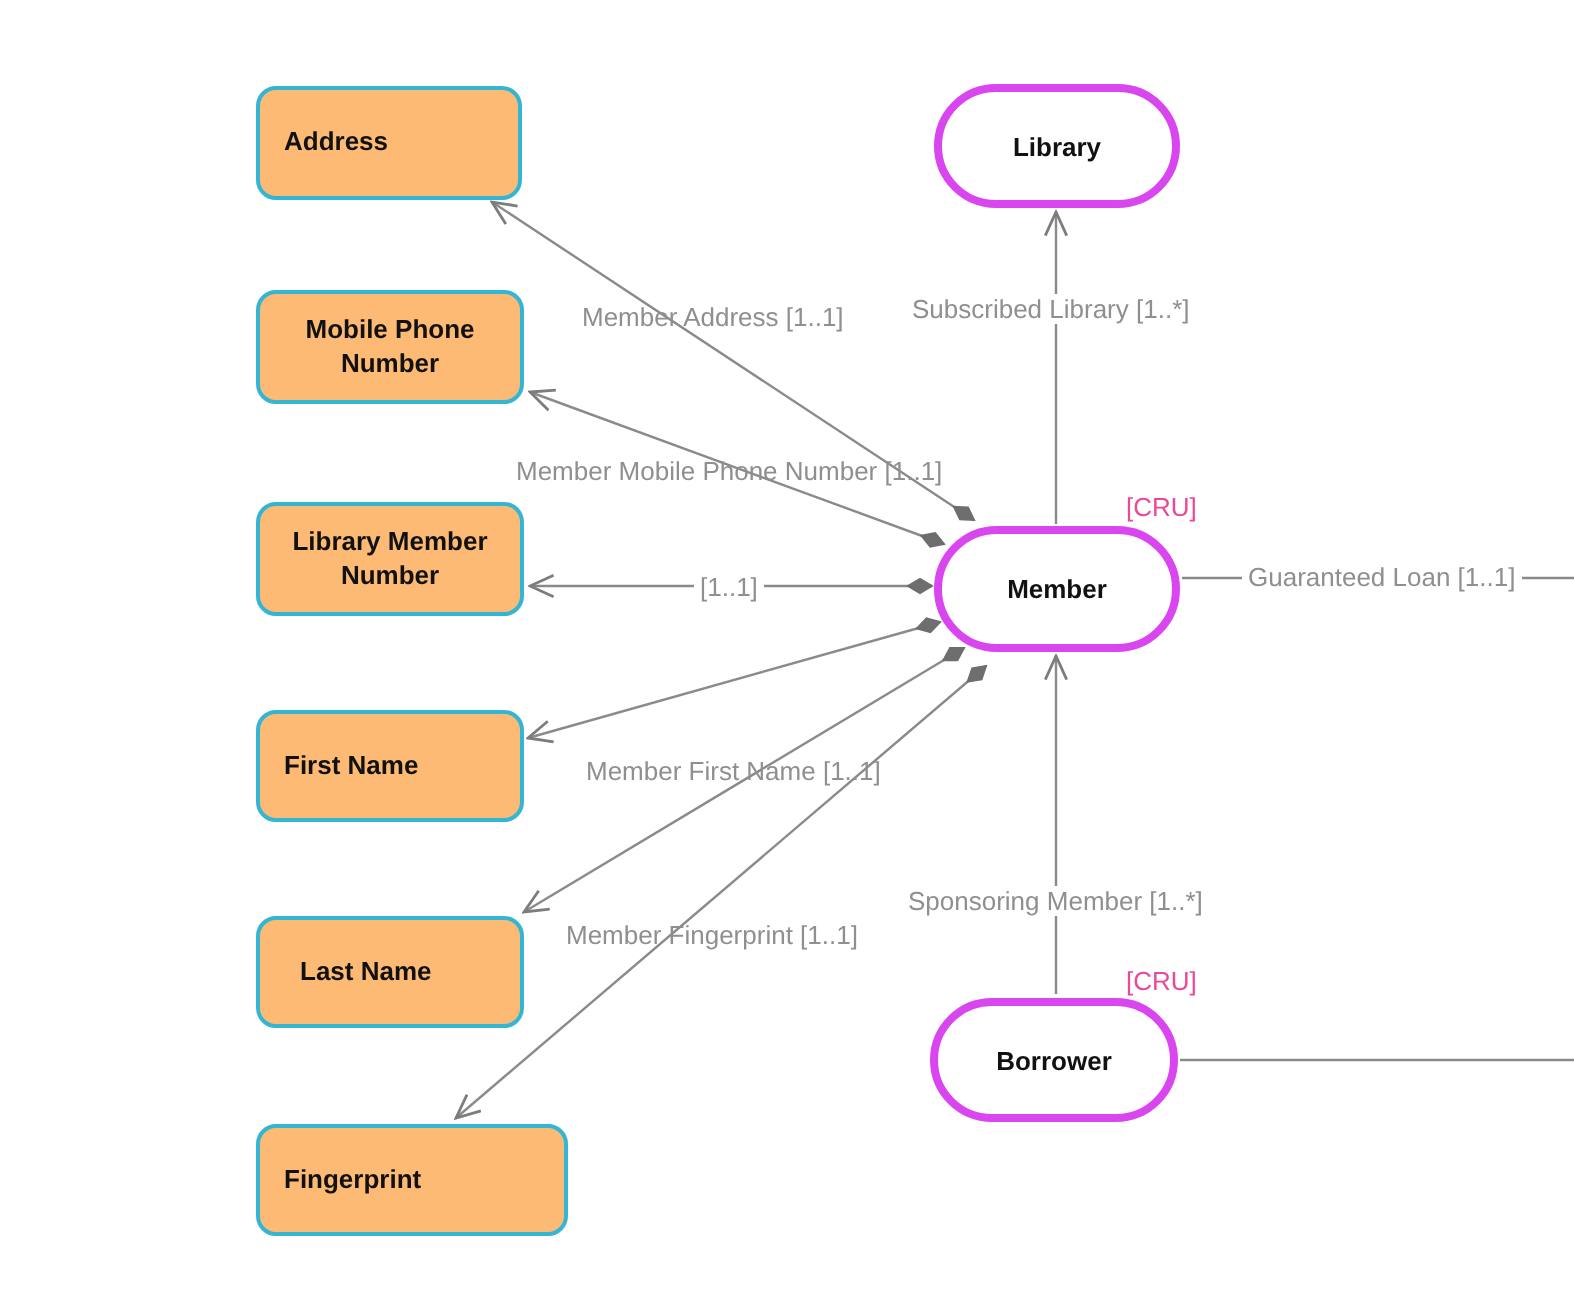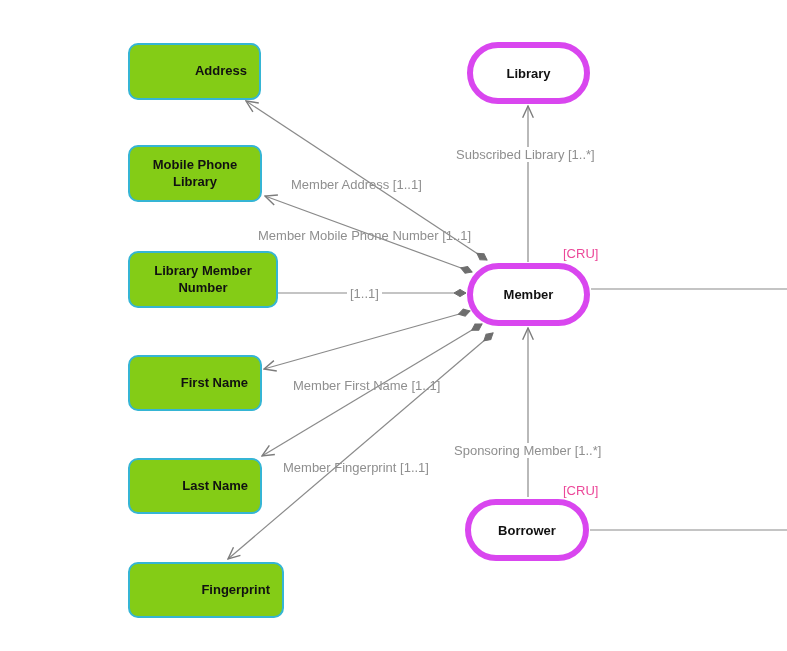"Address" .attr-box { background: #84cc16 -> #fdba74; justify-content: flex-end -> flex-start }
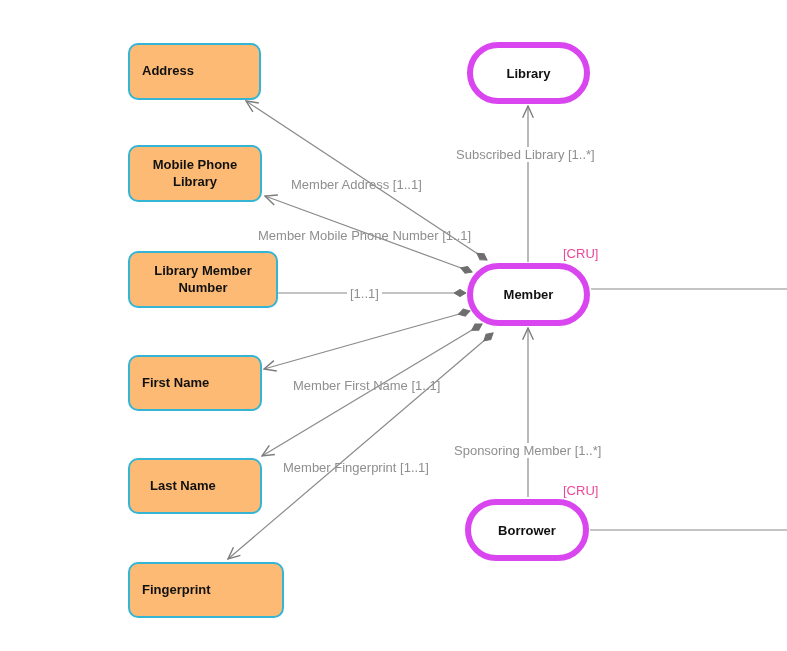"Library" .entity { border: 6px solid #d946ef -> 4px solid #d946ef }
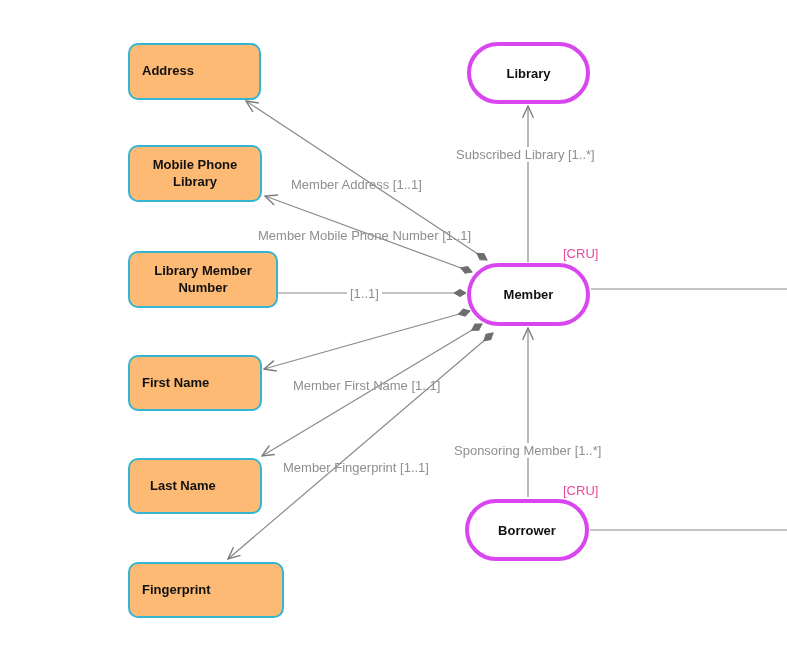"Mobile Phone Library" span { text: Library -> Number }
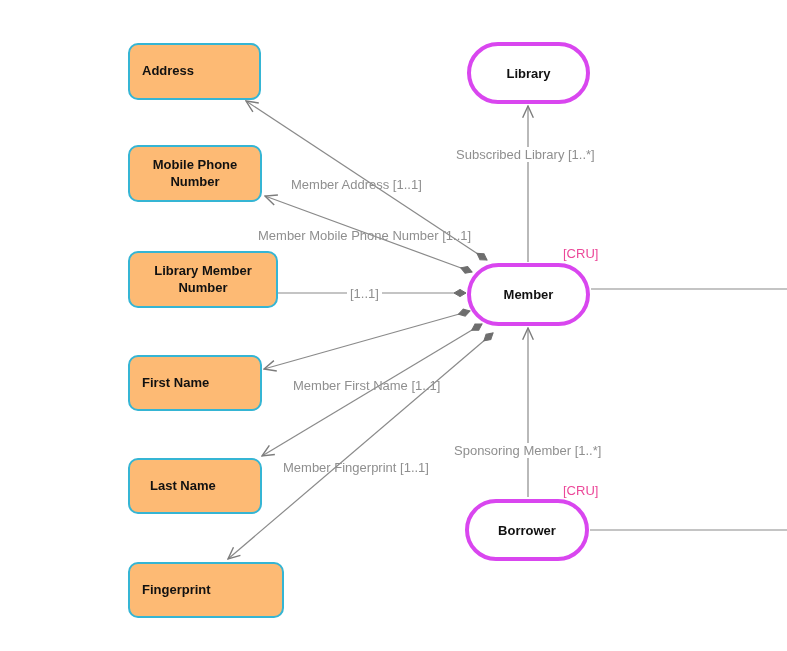"Member Address [1..1]" div.edge-label { margin-top: 26px -> none }
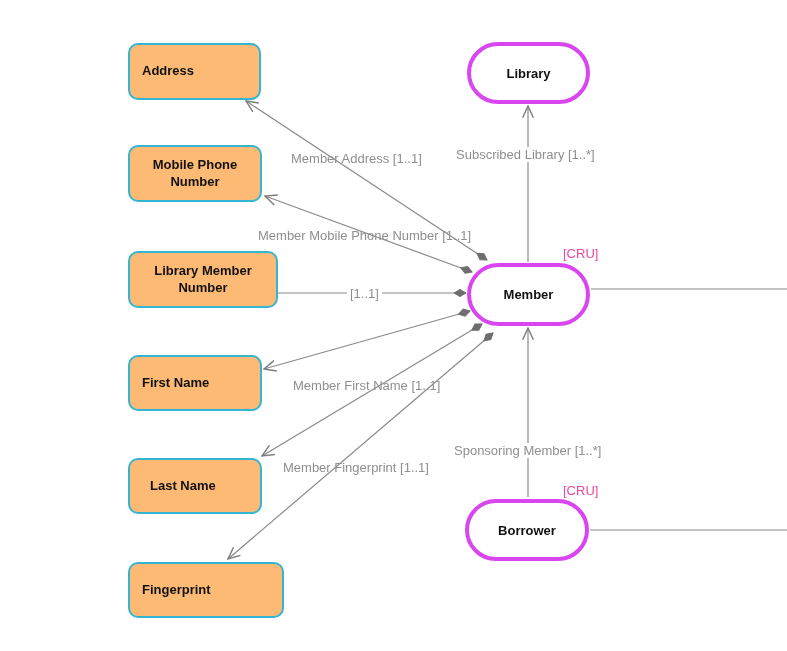"Library Member Number" div.attr-box { width: 150px -> 134px }
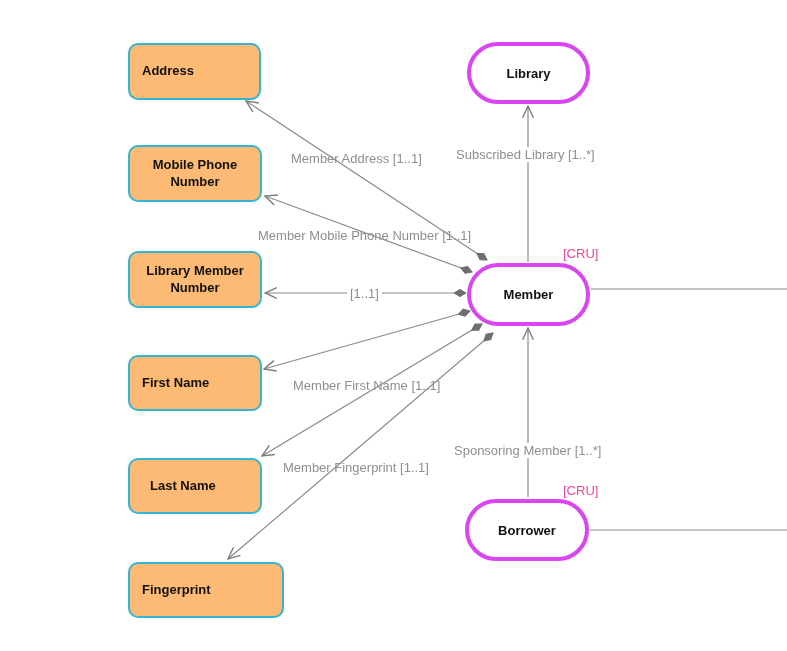"Guaranteed Loan [1..1]" div.edge-label { html: none -> <div>Guaranteed Loan [1..1]</div> }
